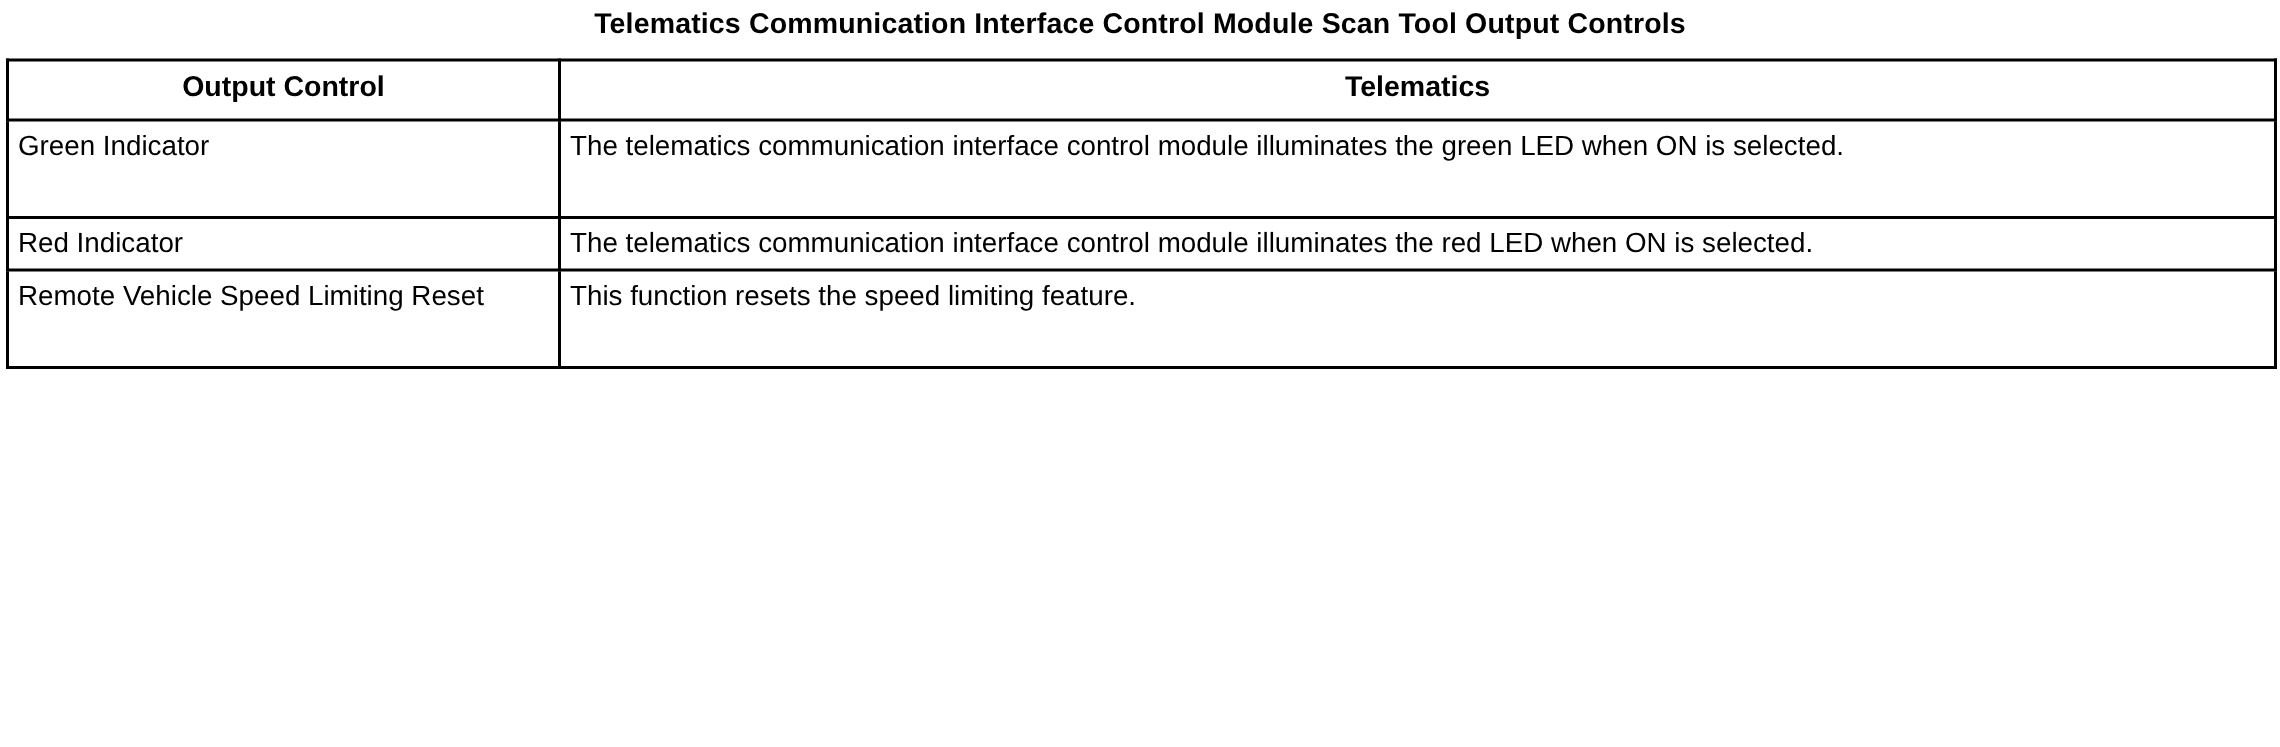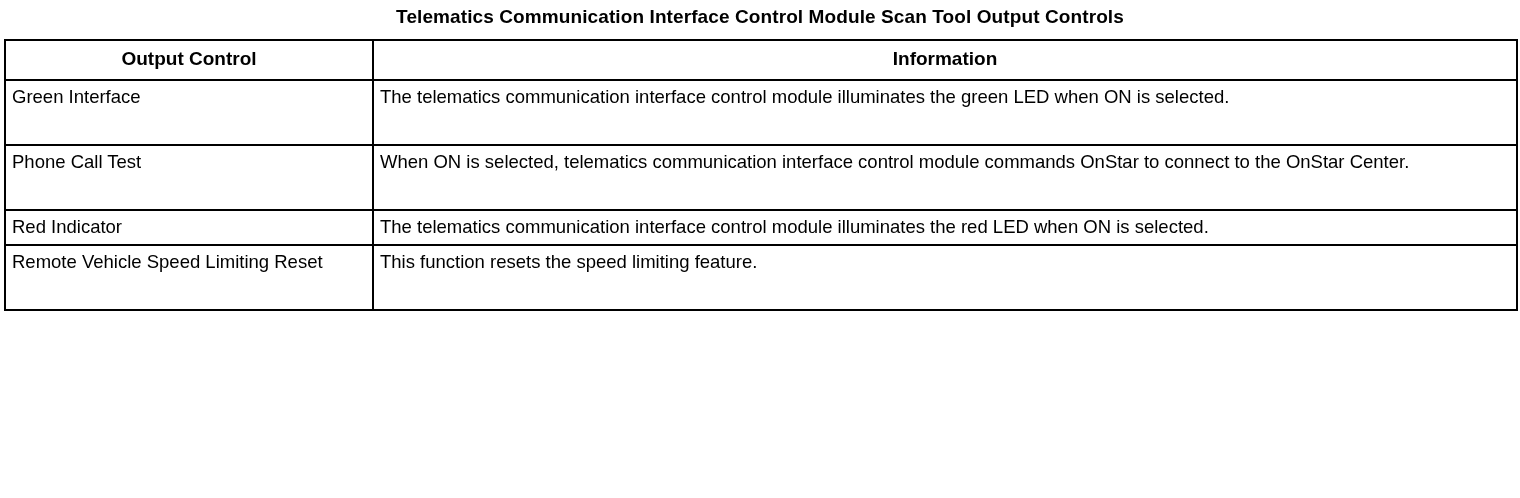"Information" th { text: Information -> Telematics }
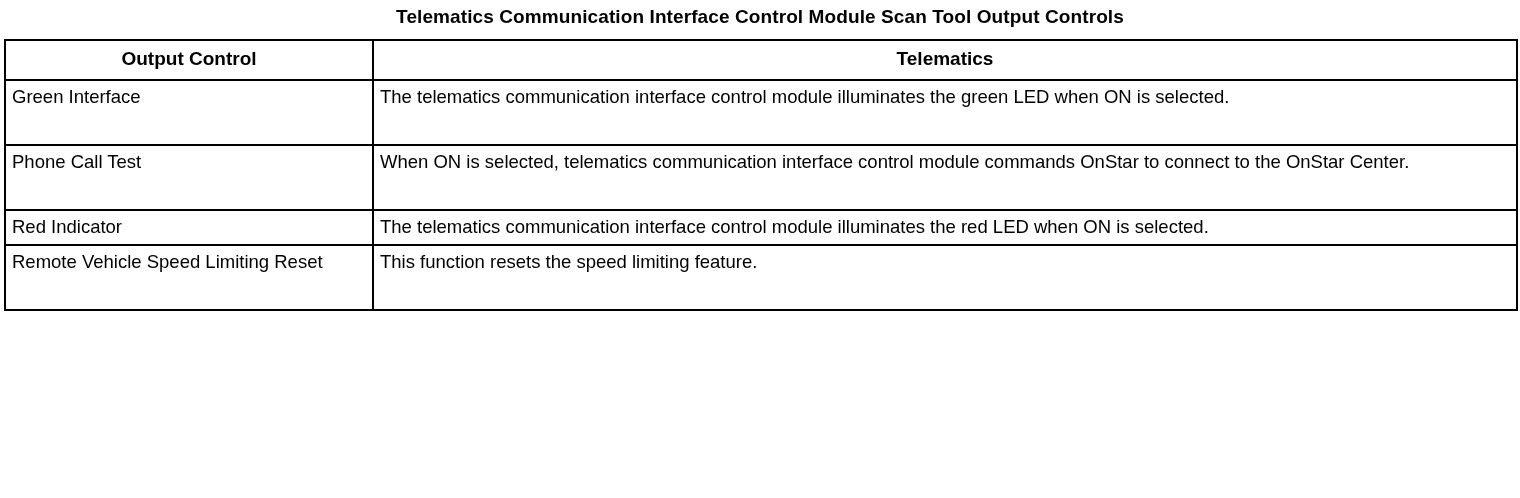"Green Interface" td.control-cell { text: Interface -> Indicator }
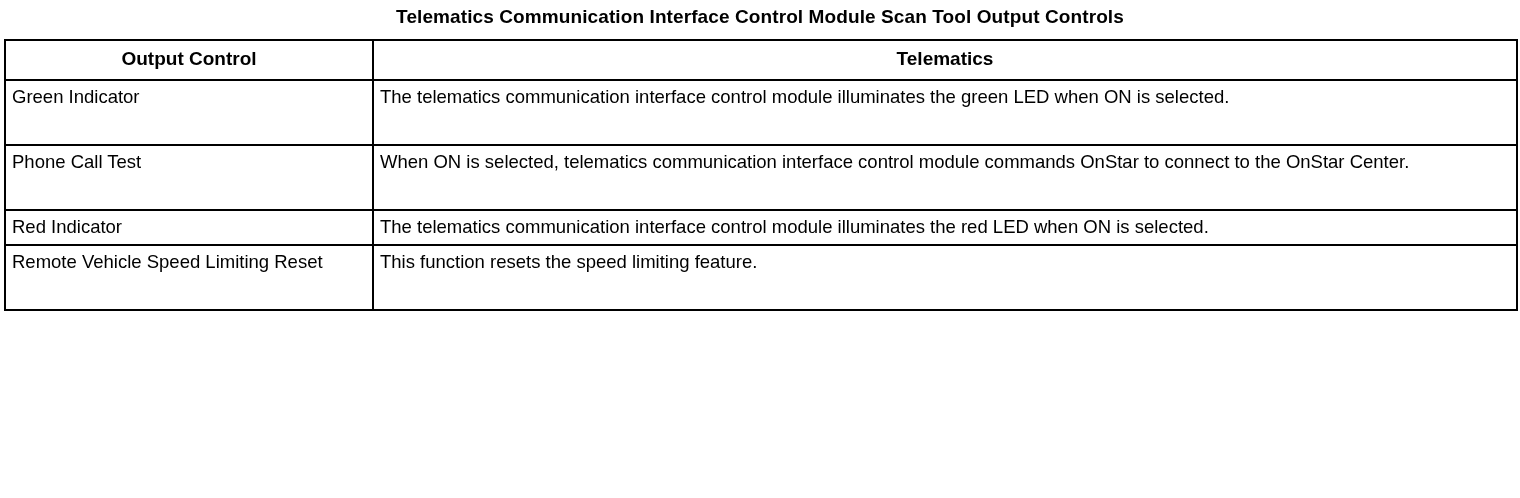"Phone Call Test" tr.row-tall { html: <tr> <td>Phone Call Test</td> <td>When ON is selected, telematics communication interface control module commands OnStar to connect to the OnStar Center.</td> </tr> -> none }
